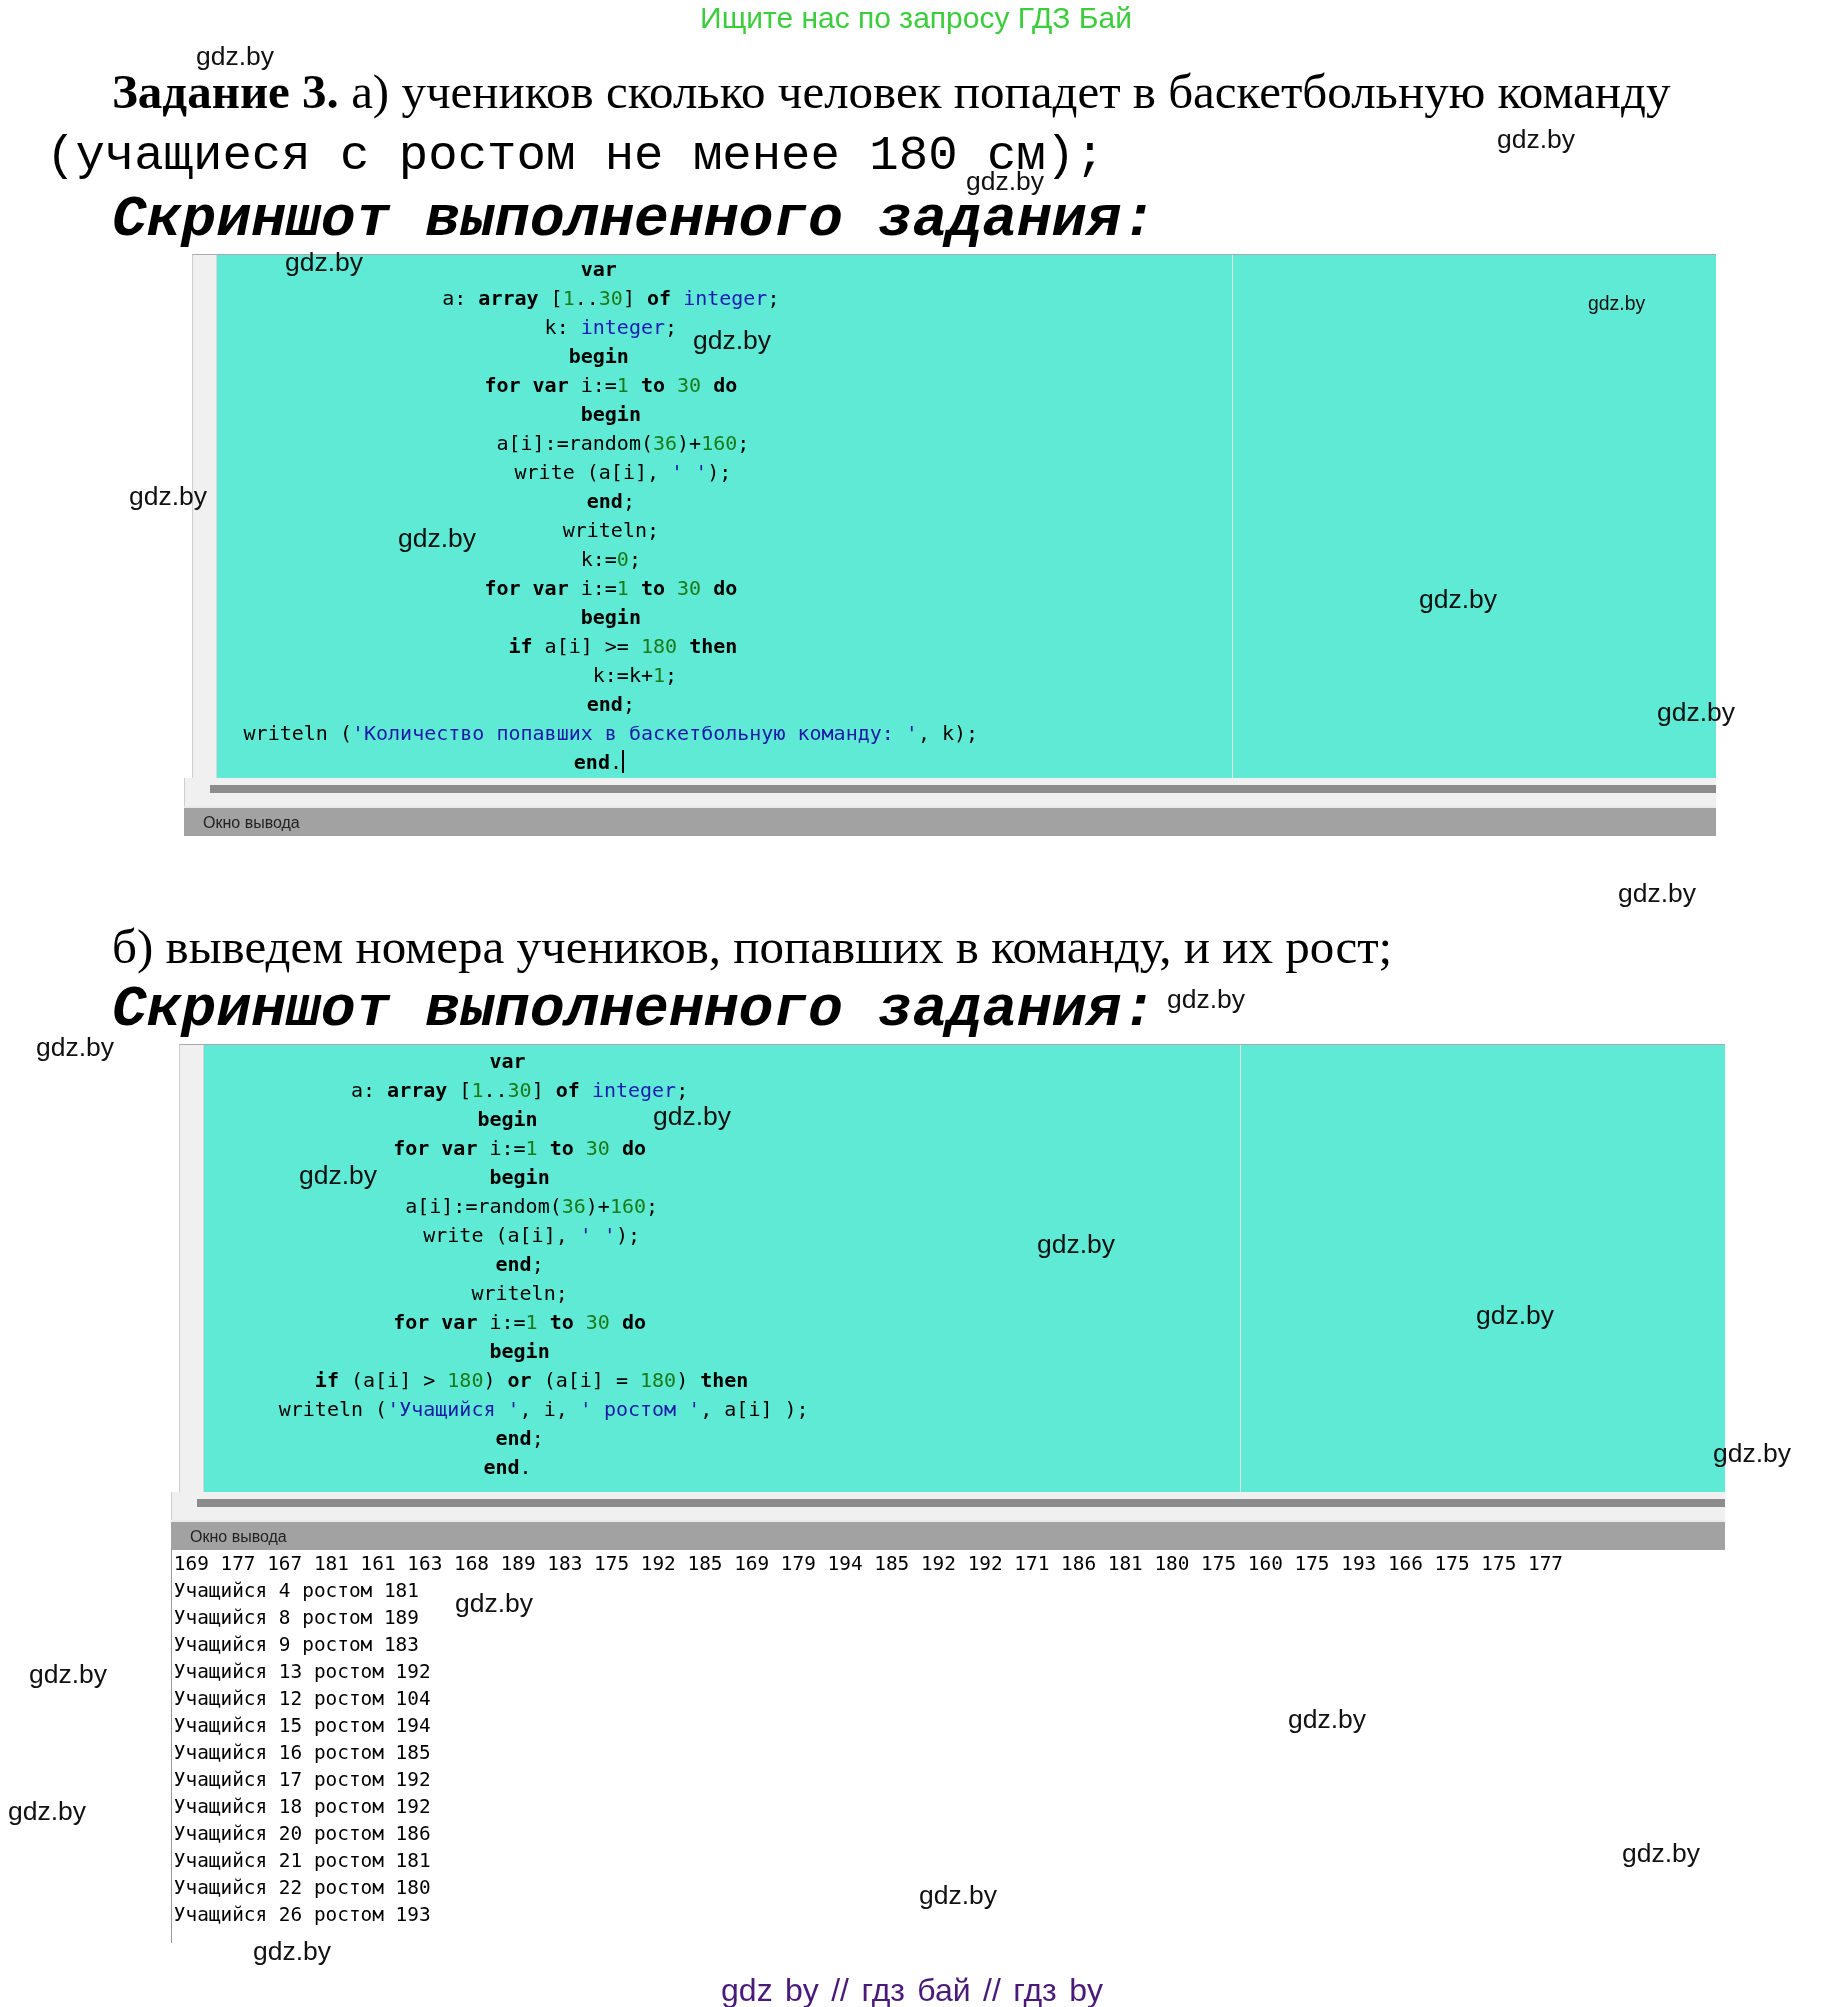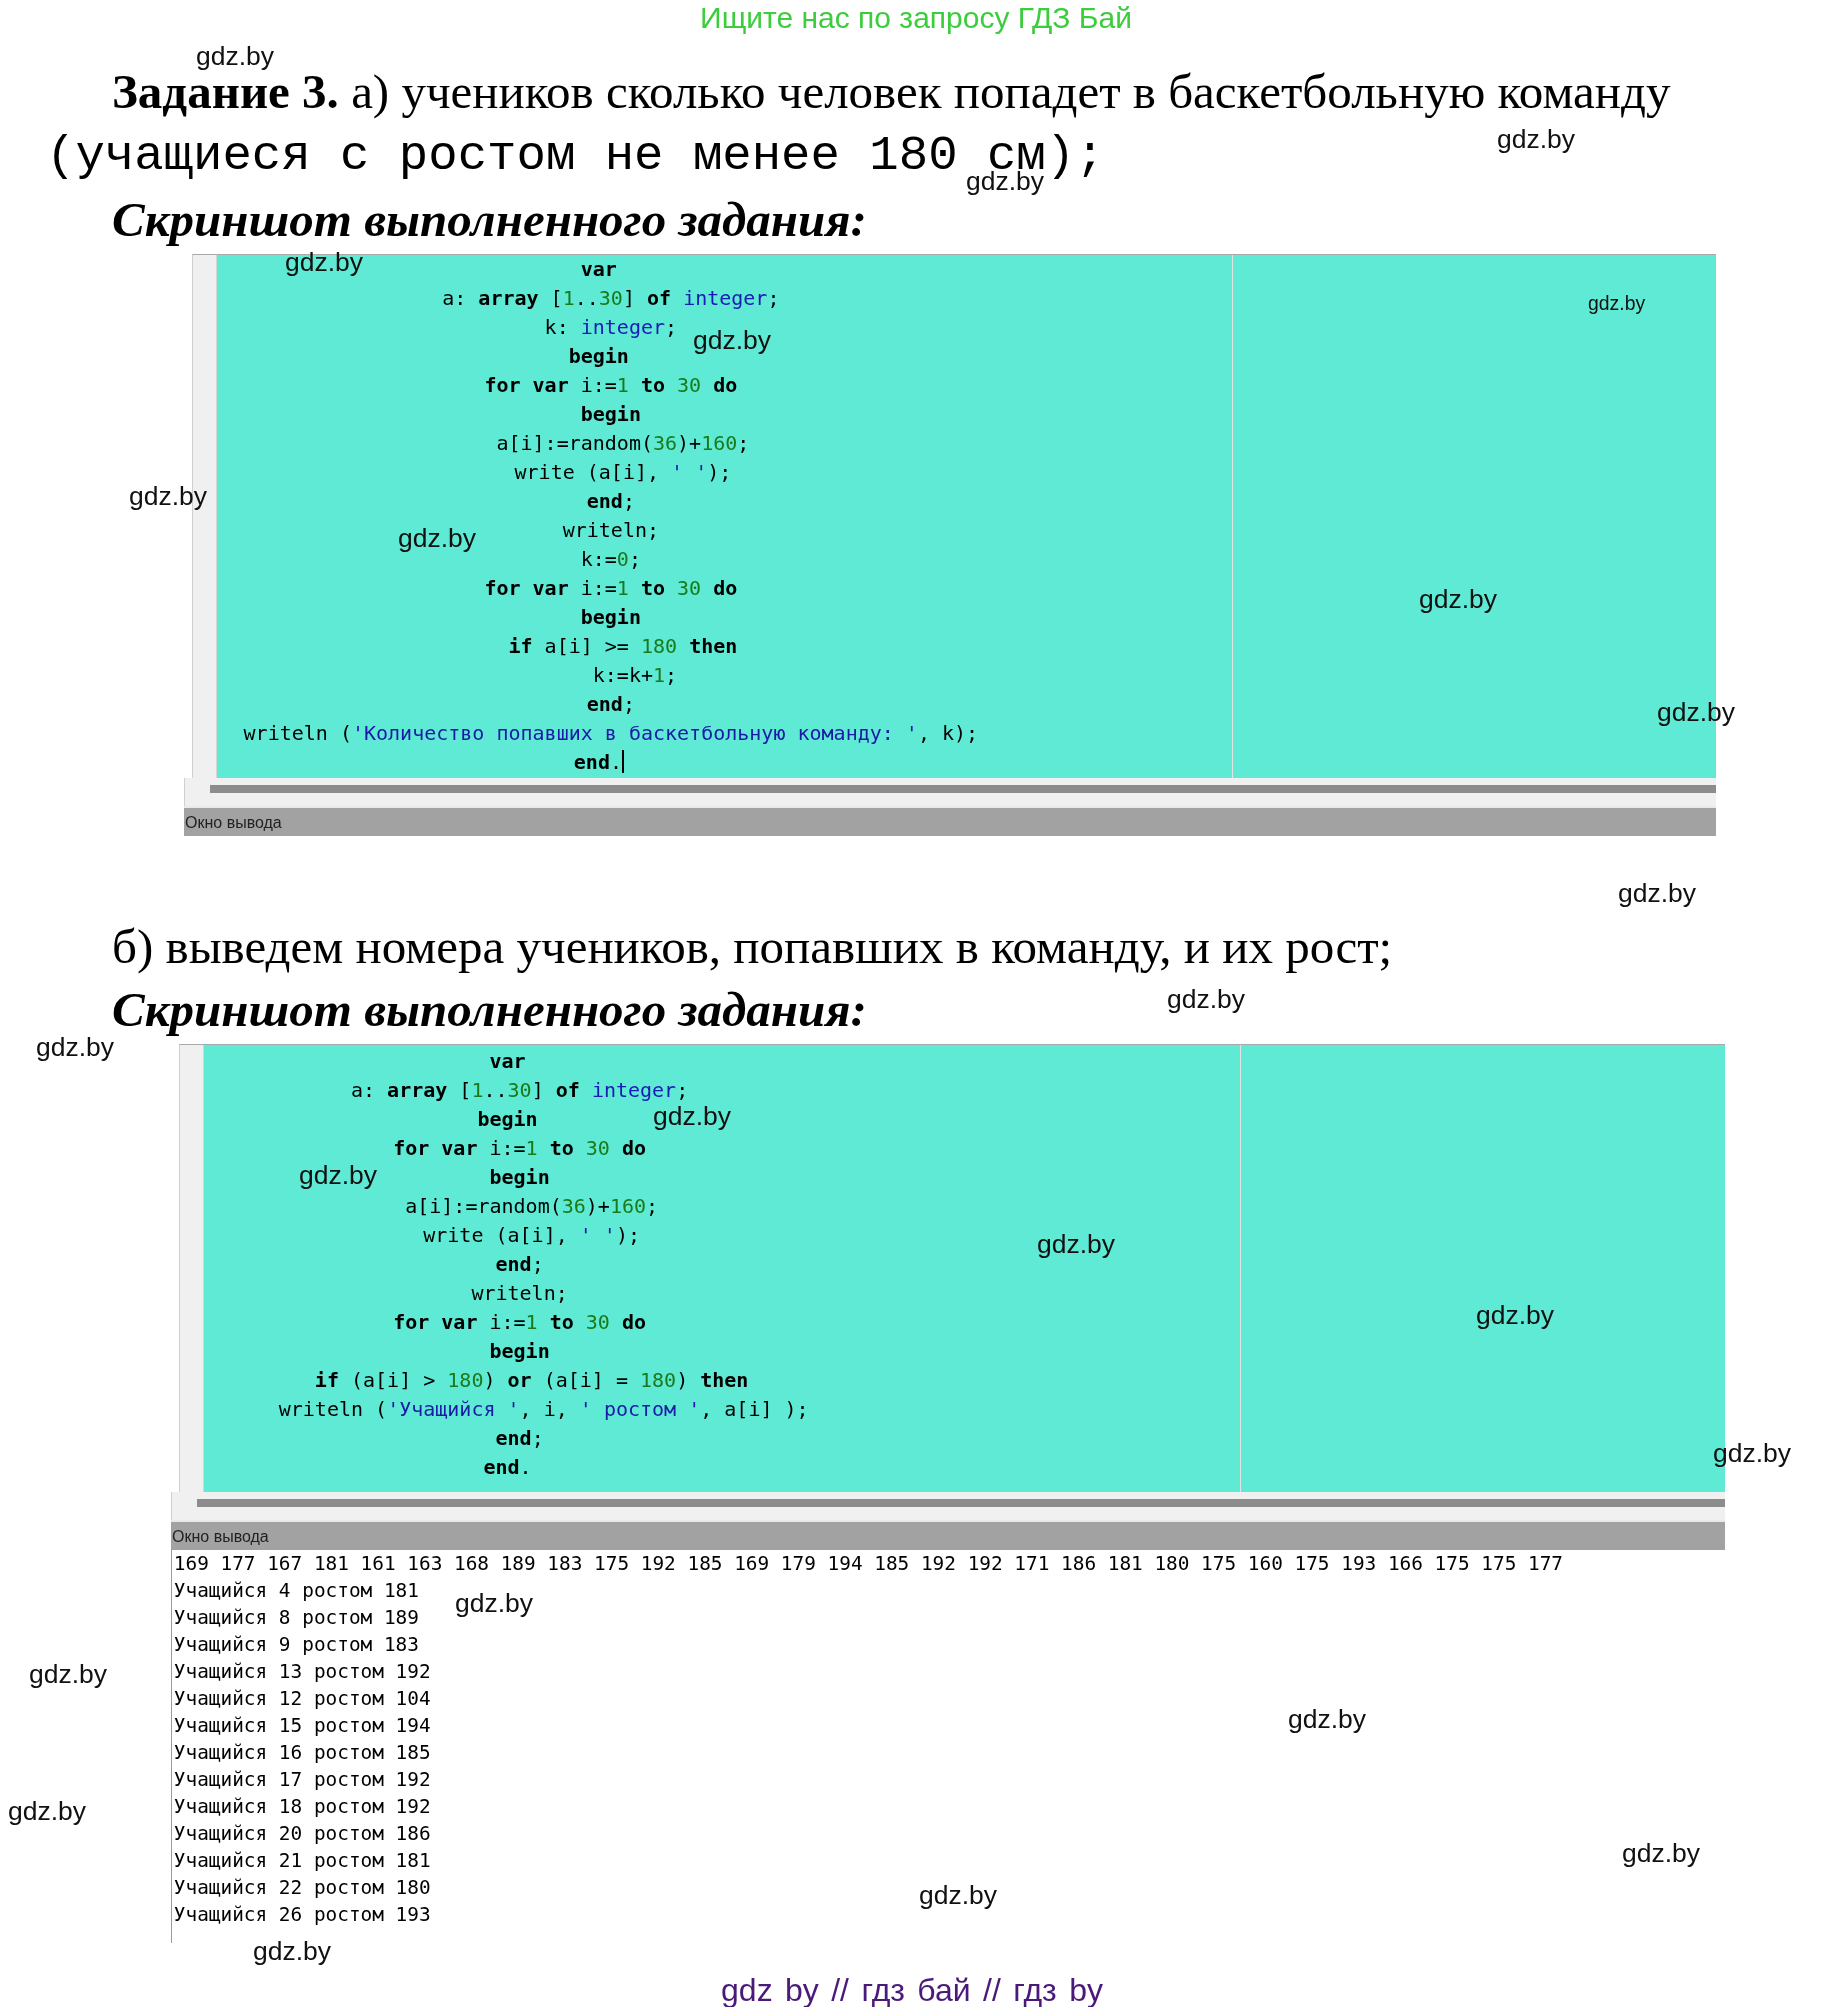"Скриншот выполненного задания:" .subhead { font-family: Liberation Serif, serif -> Liberation Mono, monospace; font-size: 49px -> 58px }
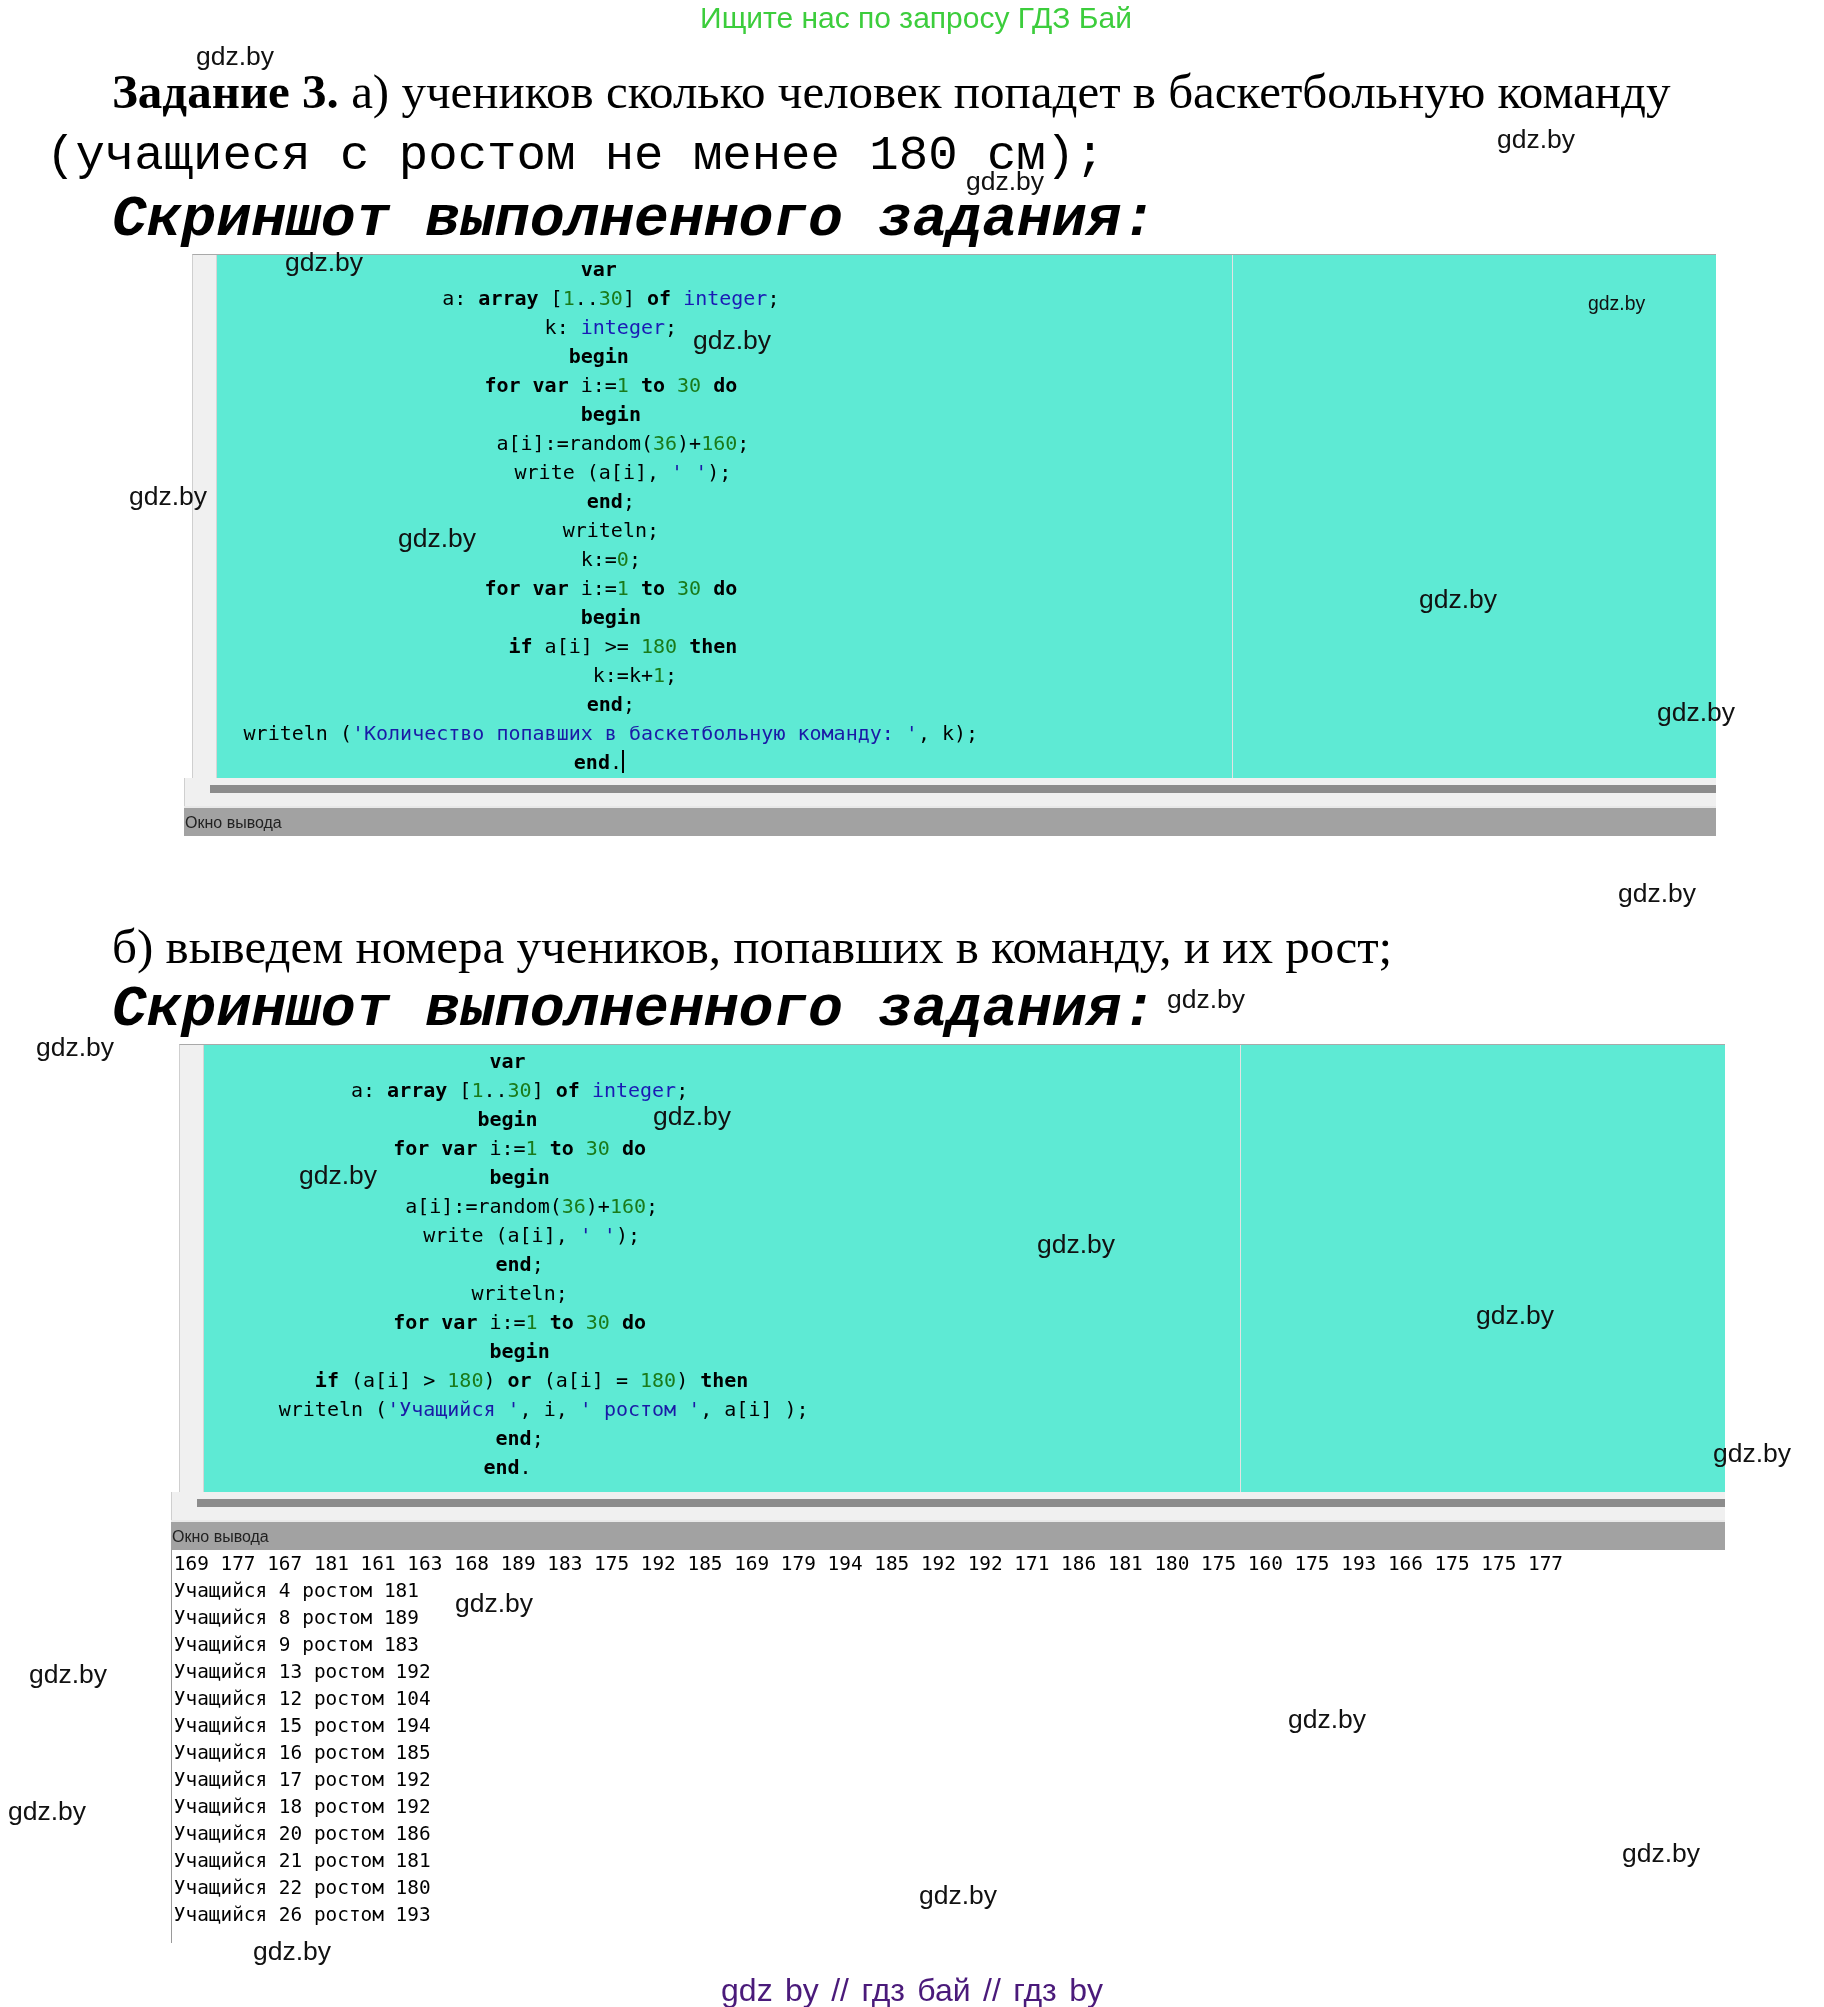"Окно вывода" .out-header { padding-left: 1px -> 19px }
